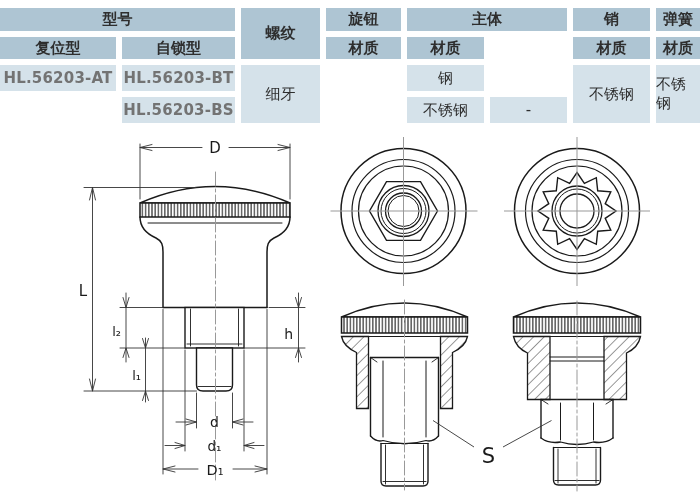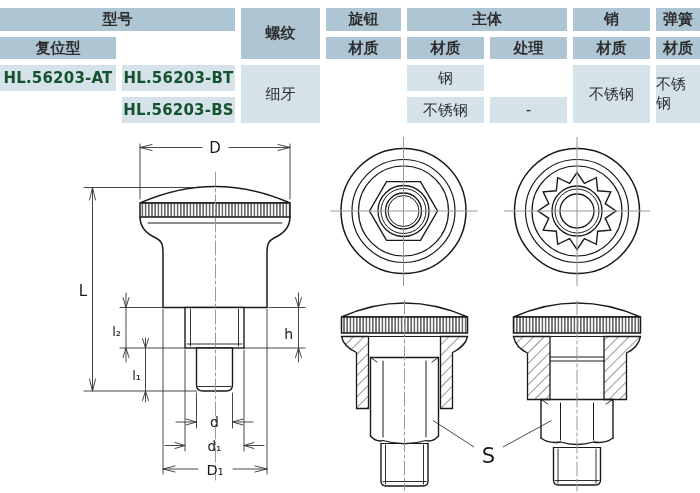"自锁型" div.cell { html: none -> <div>自锁型</div> }
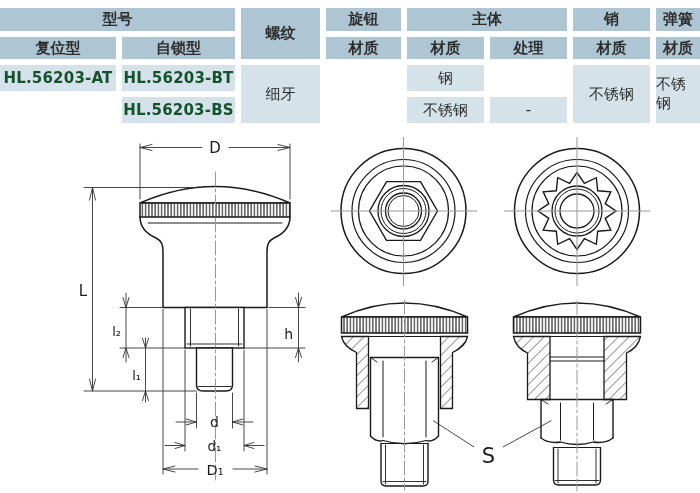"处理" div.cell { html: <div>处理</div> -> none }
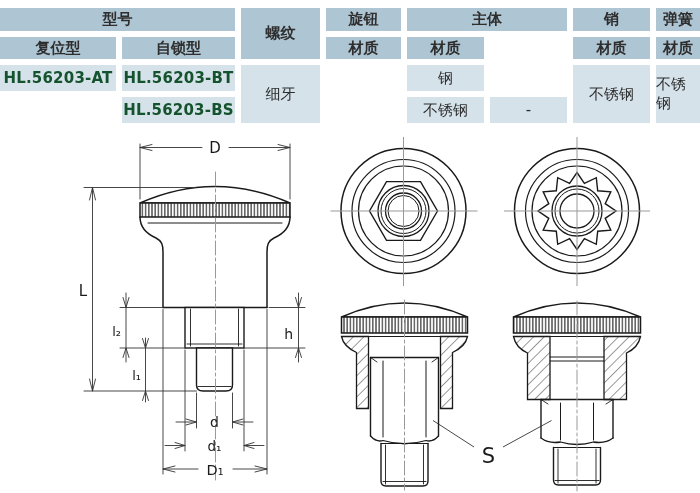"HL.56203-AT" .model { color: #14532d -> #737373 }
